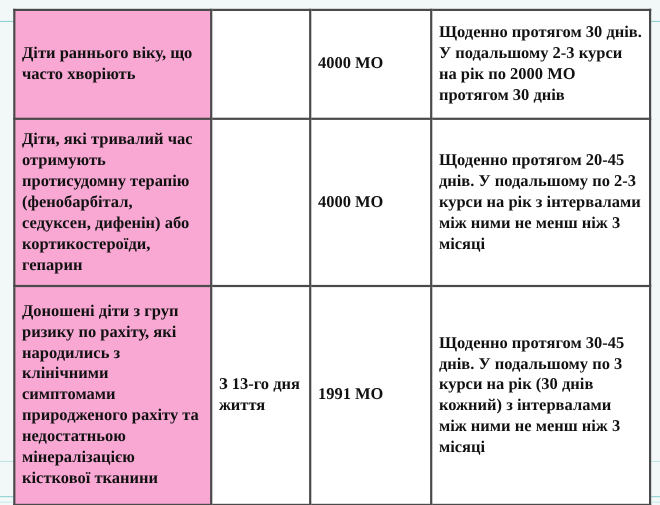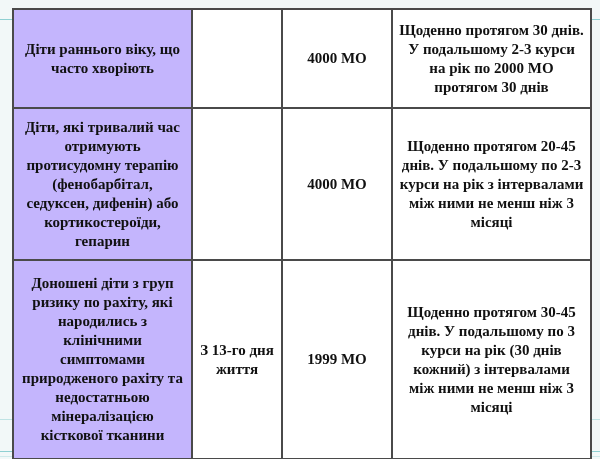"Щоденно протягом 30 днів. У" table.dosage-table td { text-align: center -> left }
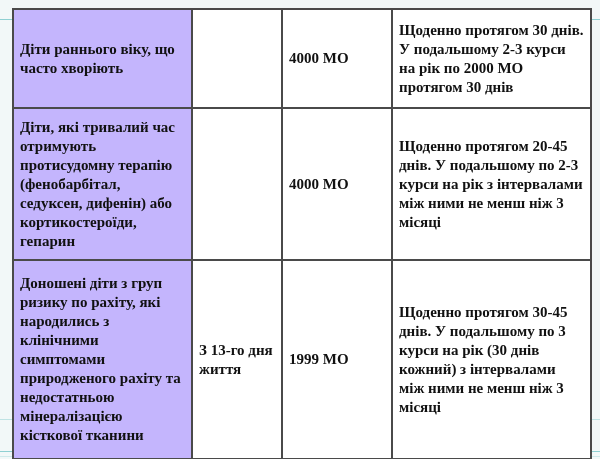"Діти раннього віку, що часто" td.group-cell { background: #c4b5fd -> #f9a8d4 }
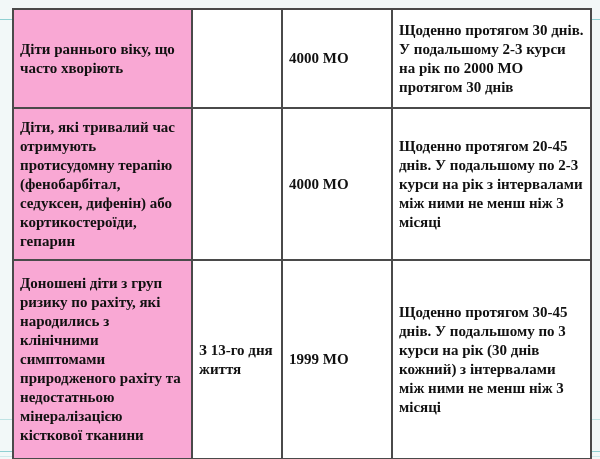"1999 МО" td { text: 1999 -> 1991 }
